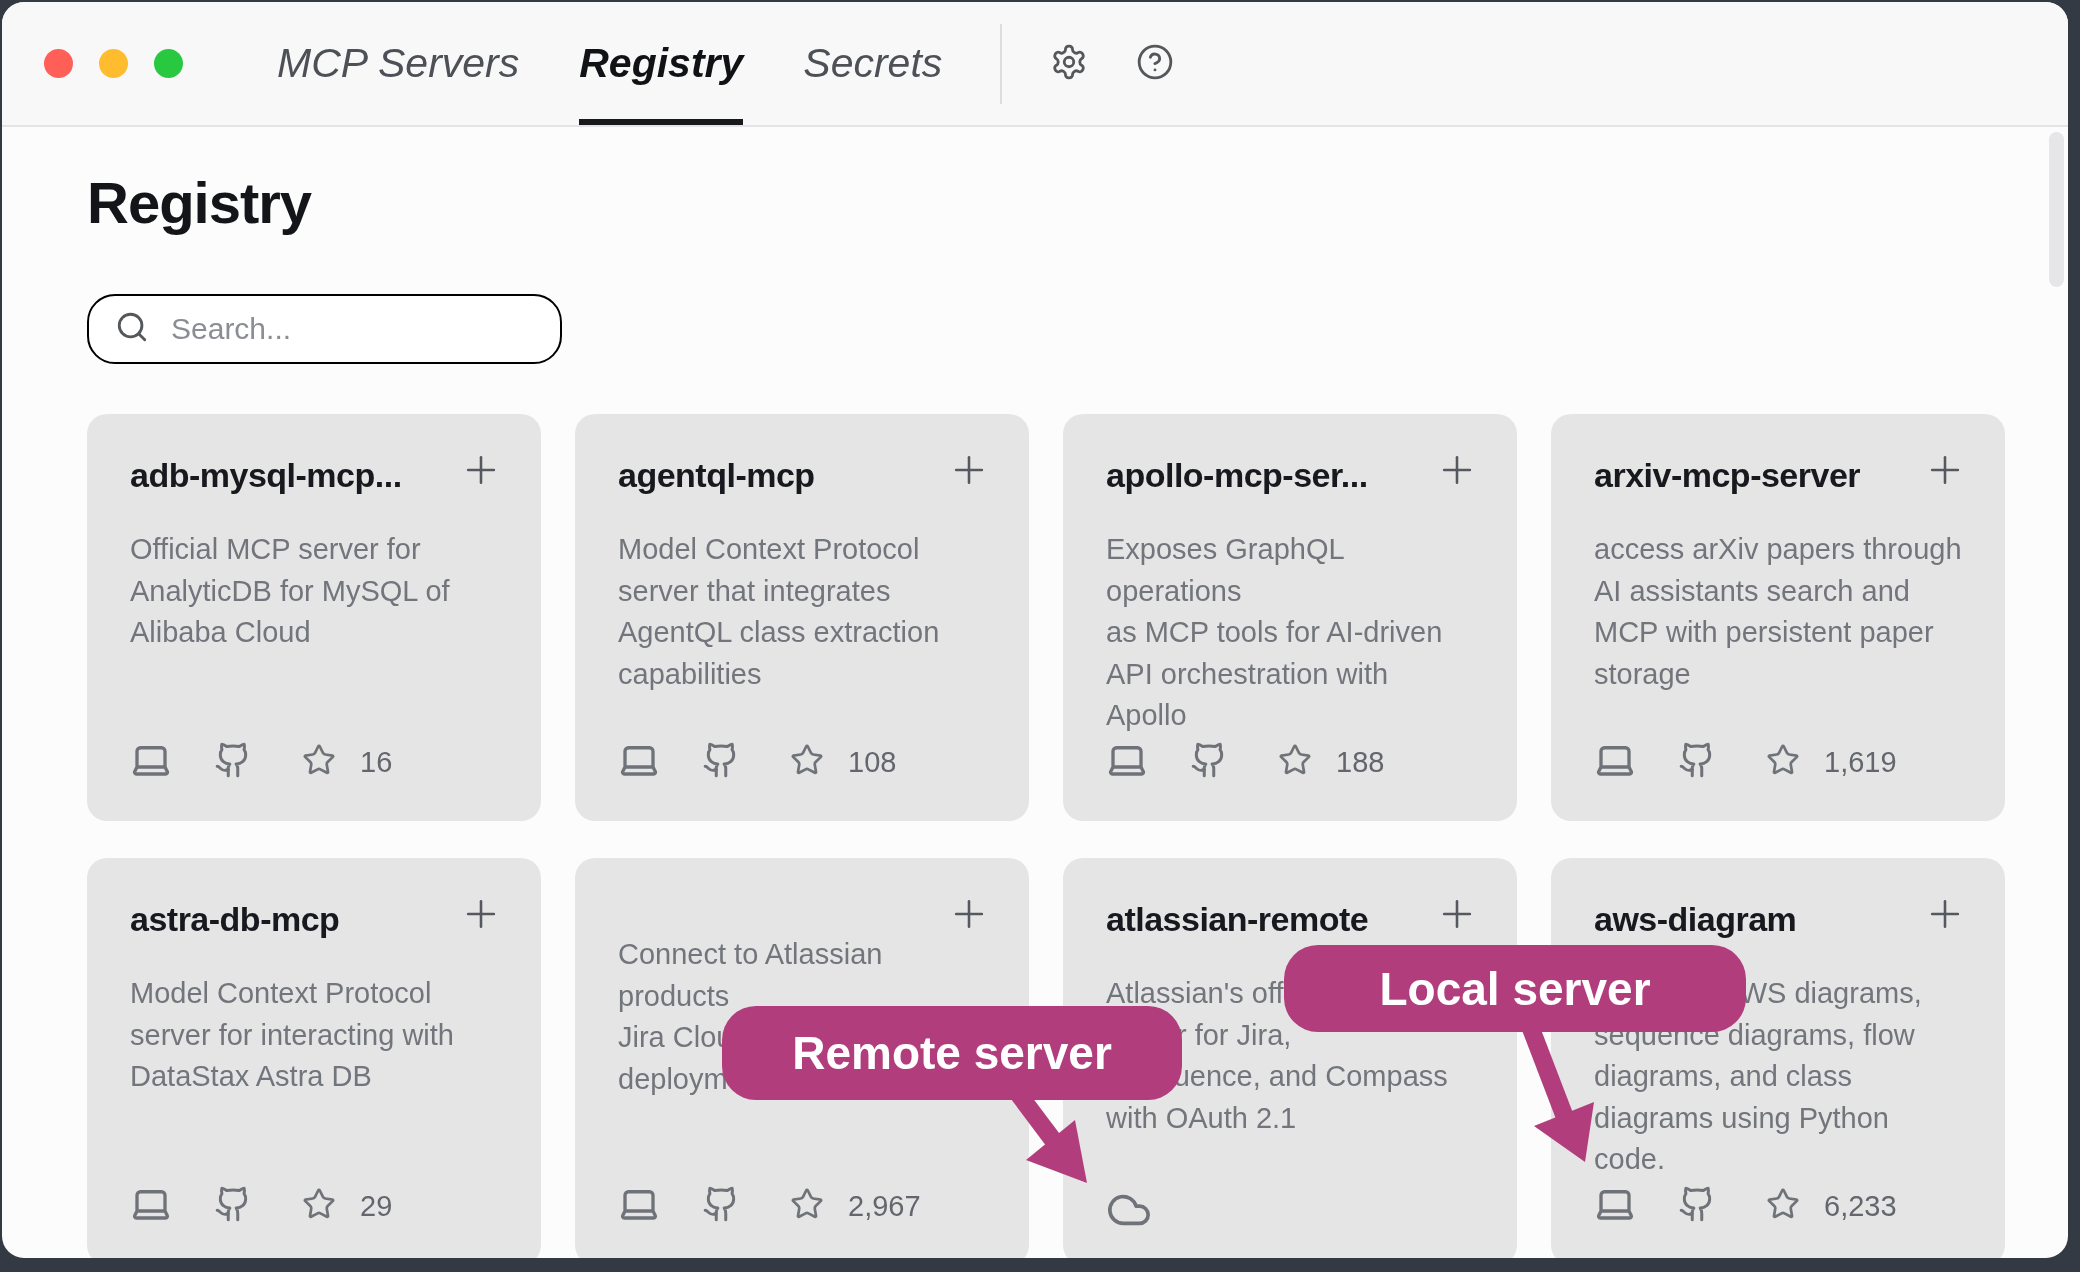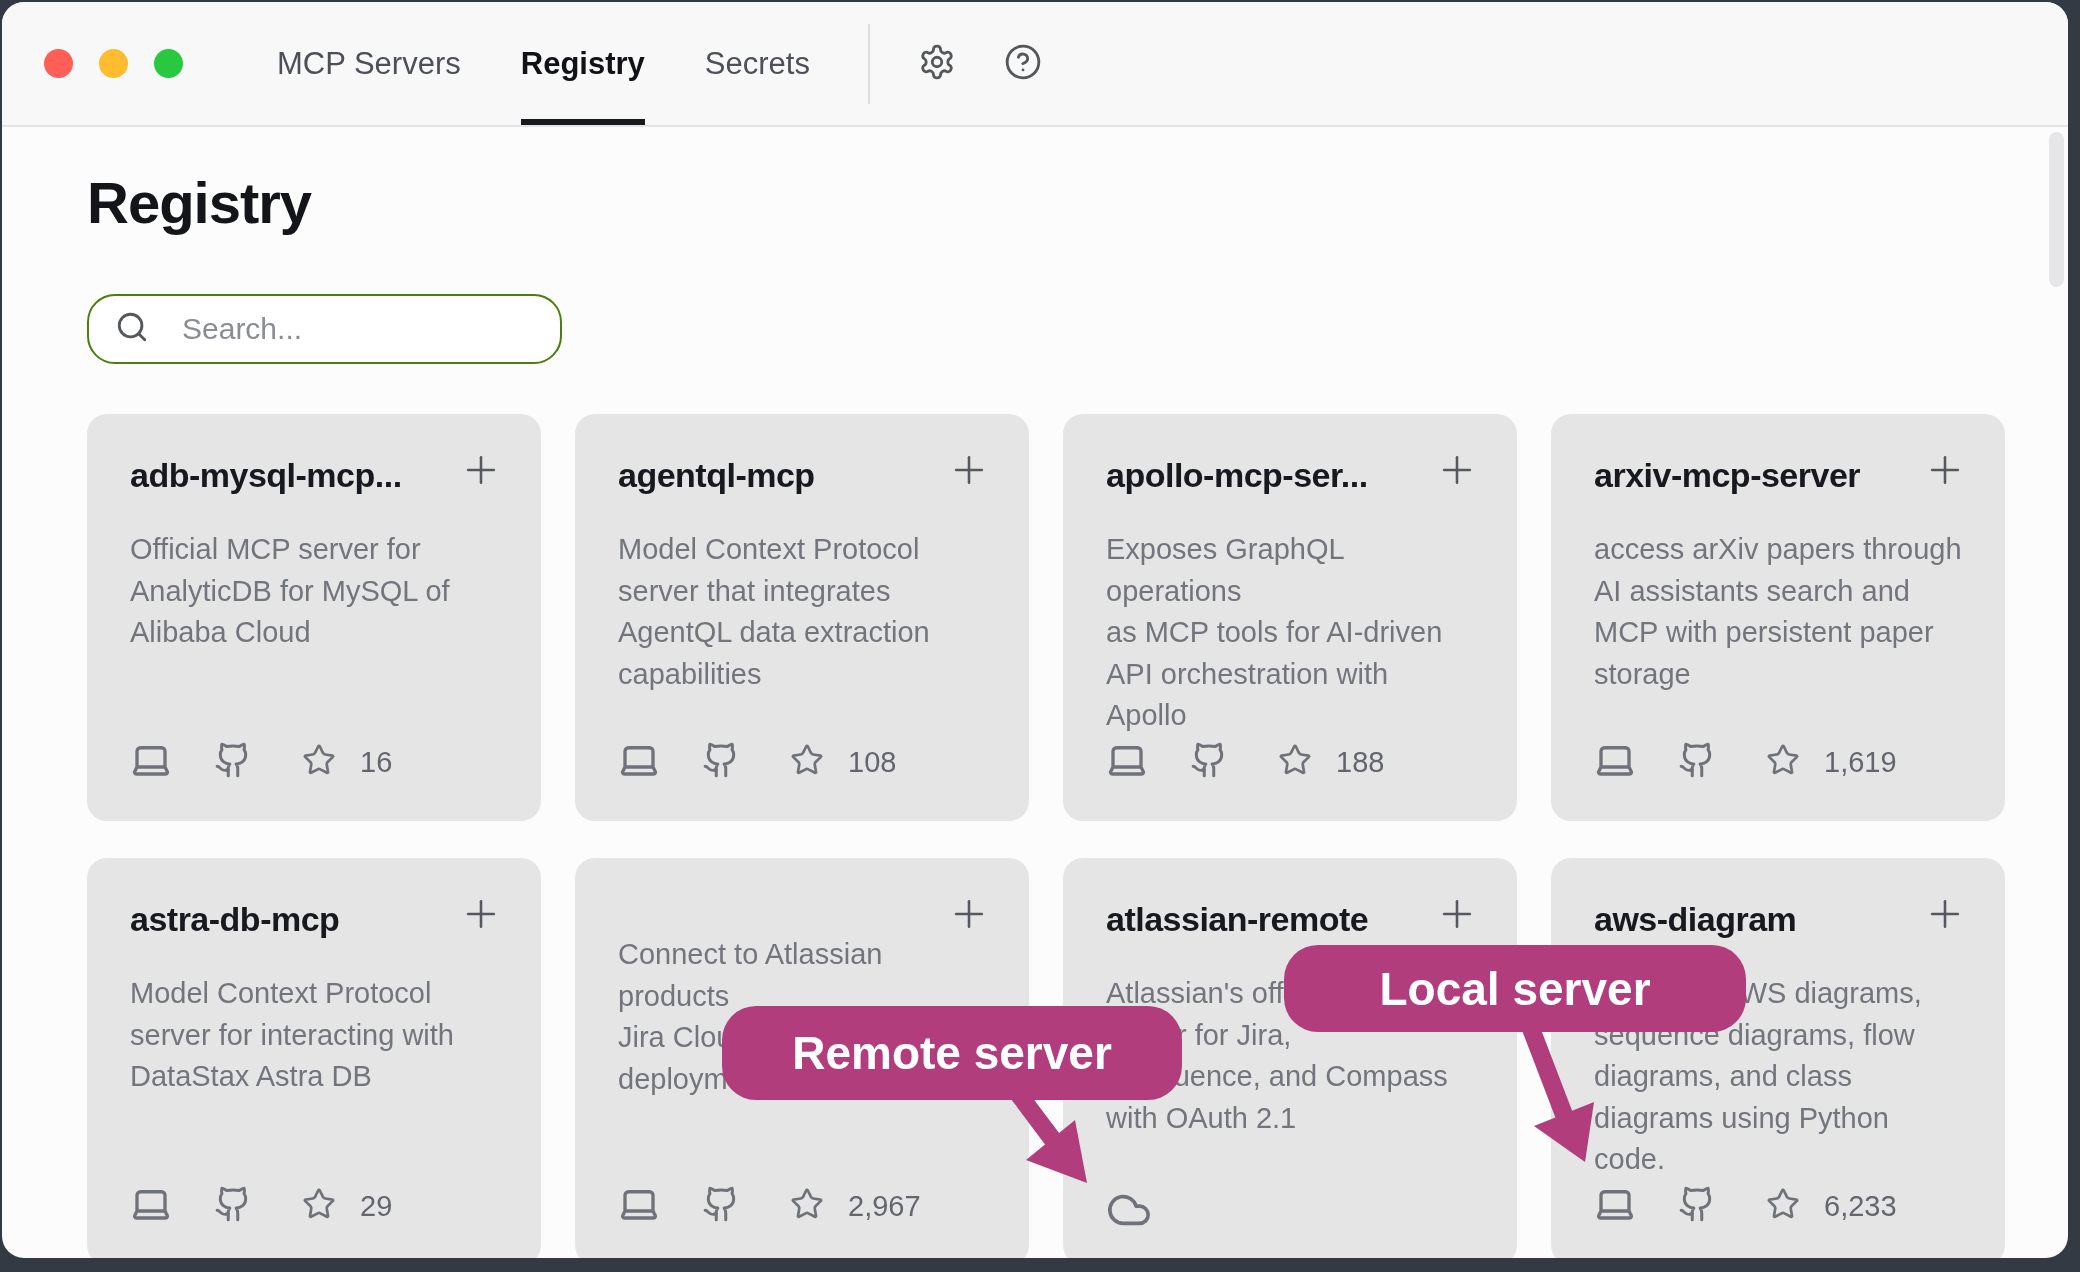"MCP Servers" .tab { font-size: 31px -> 41px; font-style: none -> italic }
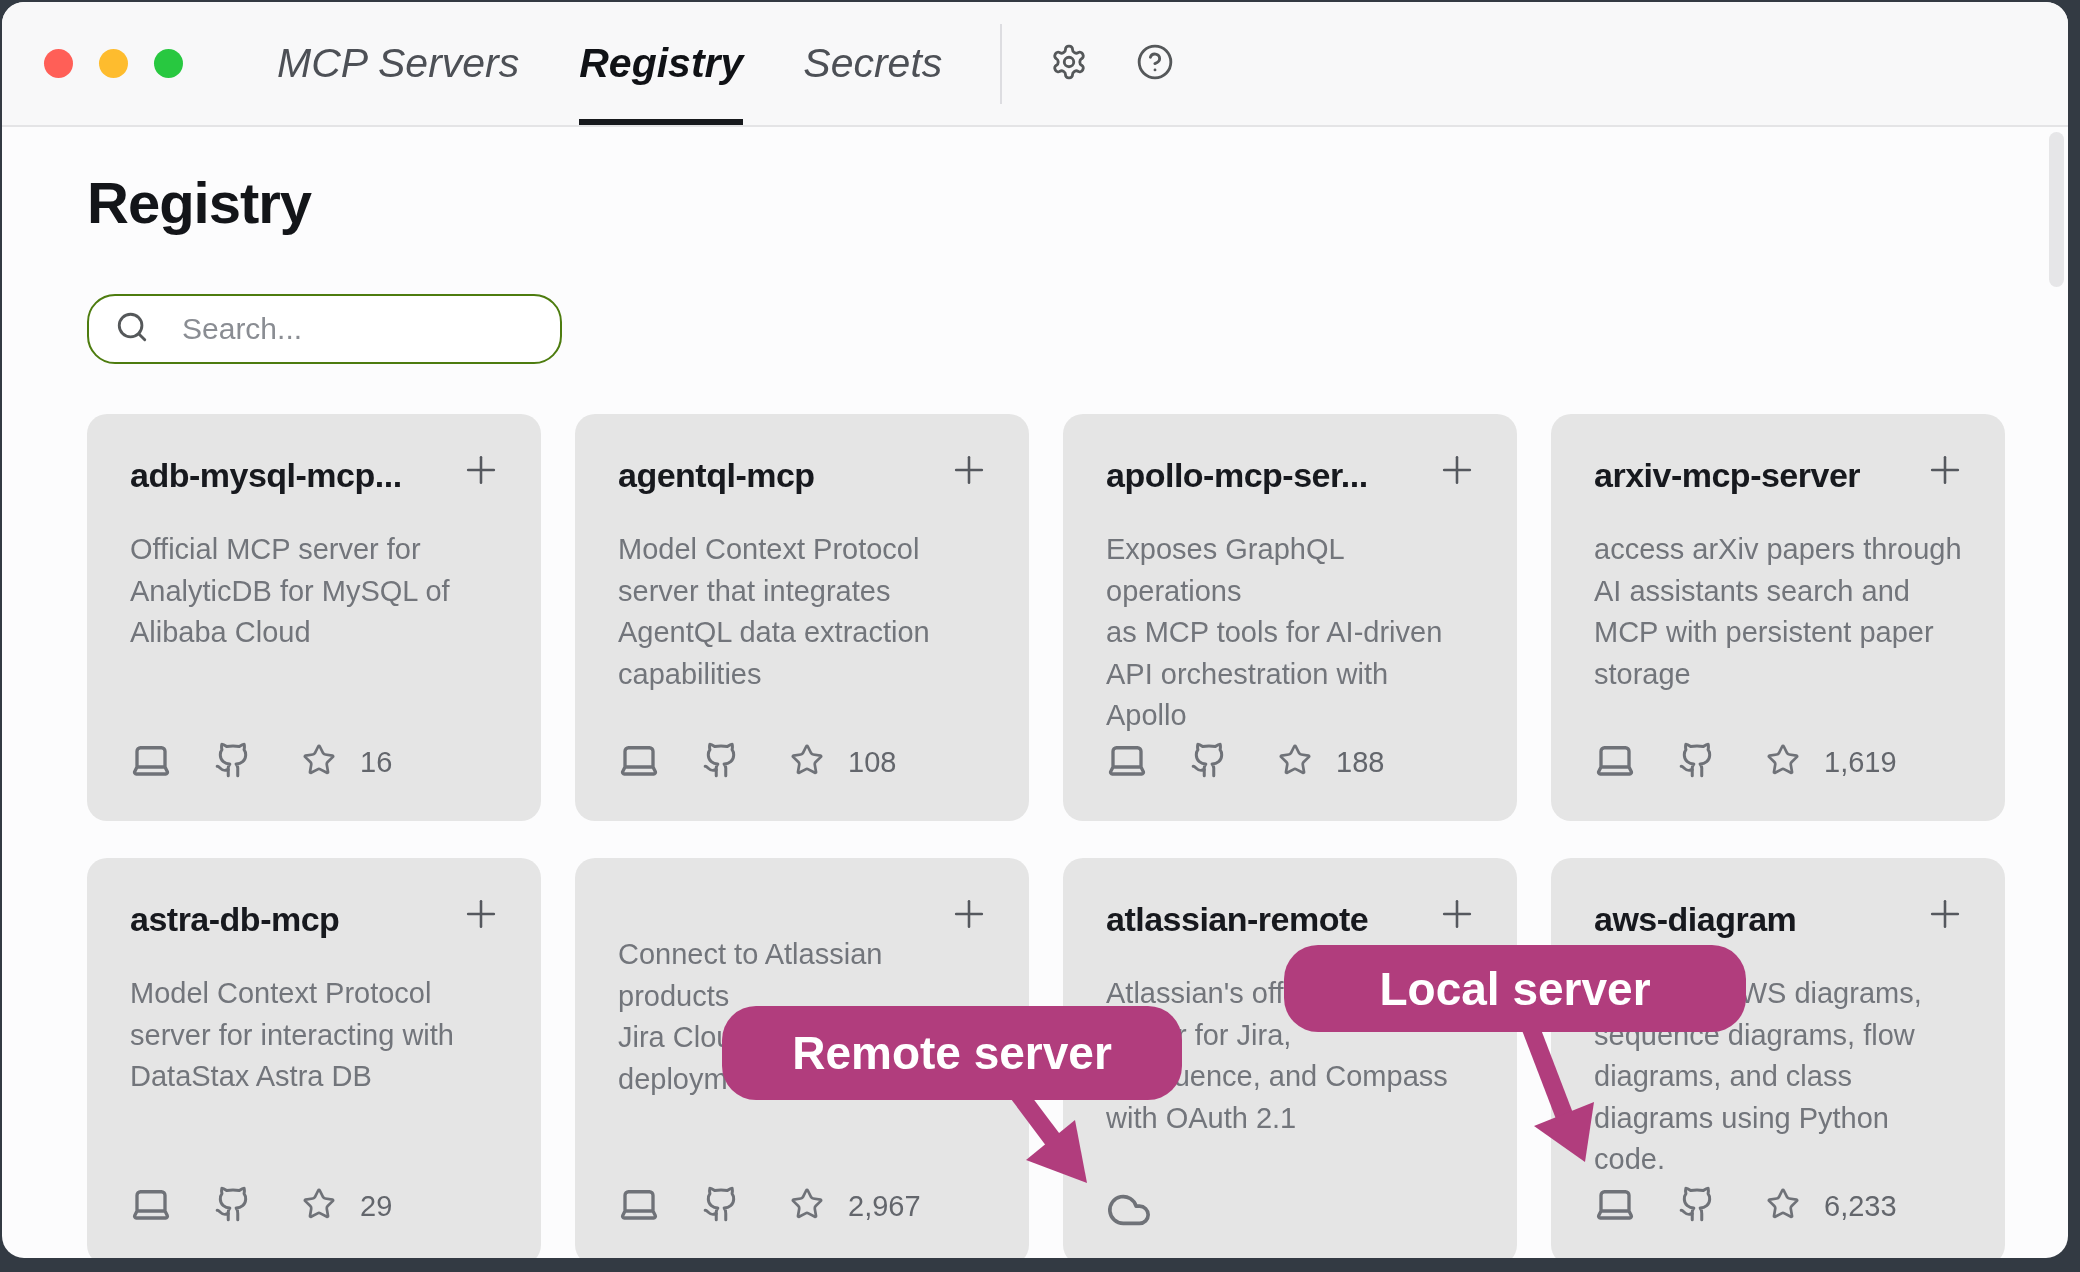"Search..." .search { border: 2px solid #4d7c0f -> 2px solid #000000; gap: 31px -> 20px }
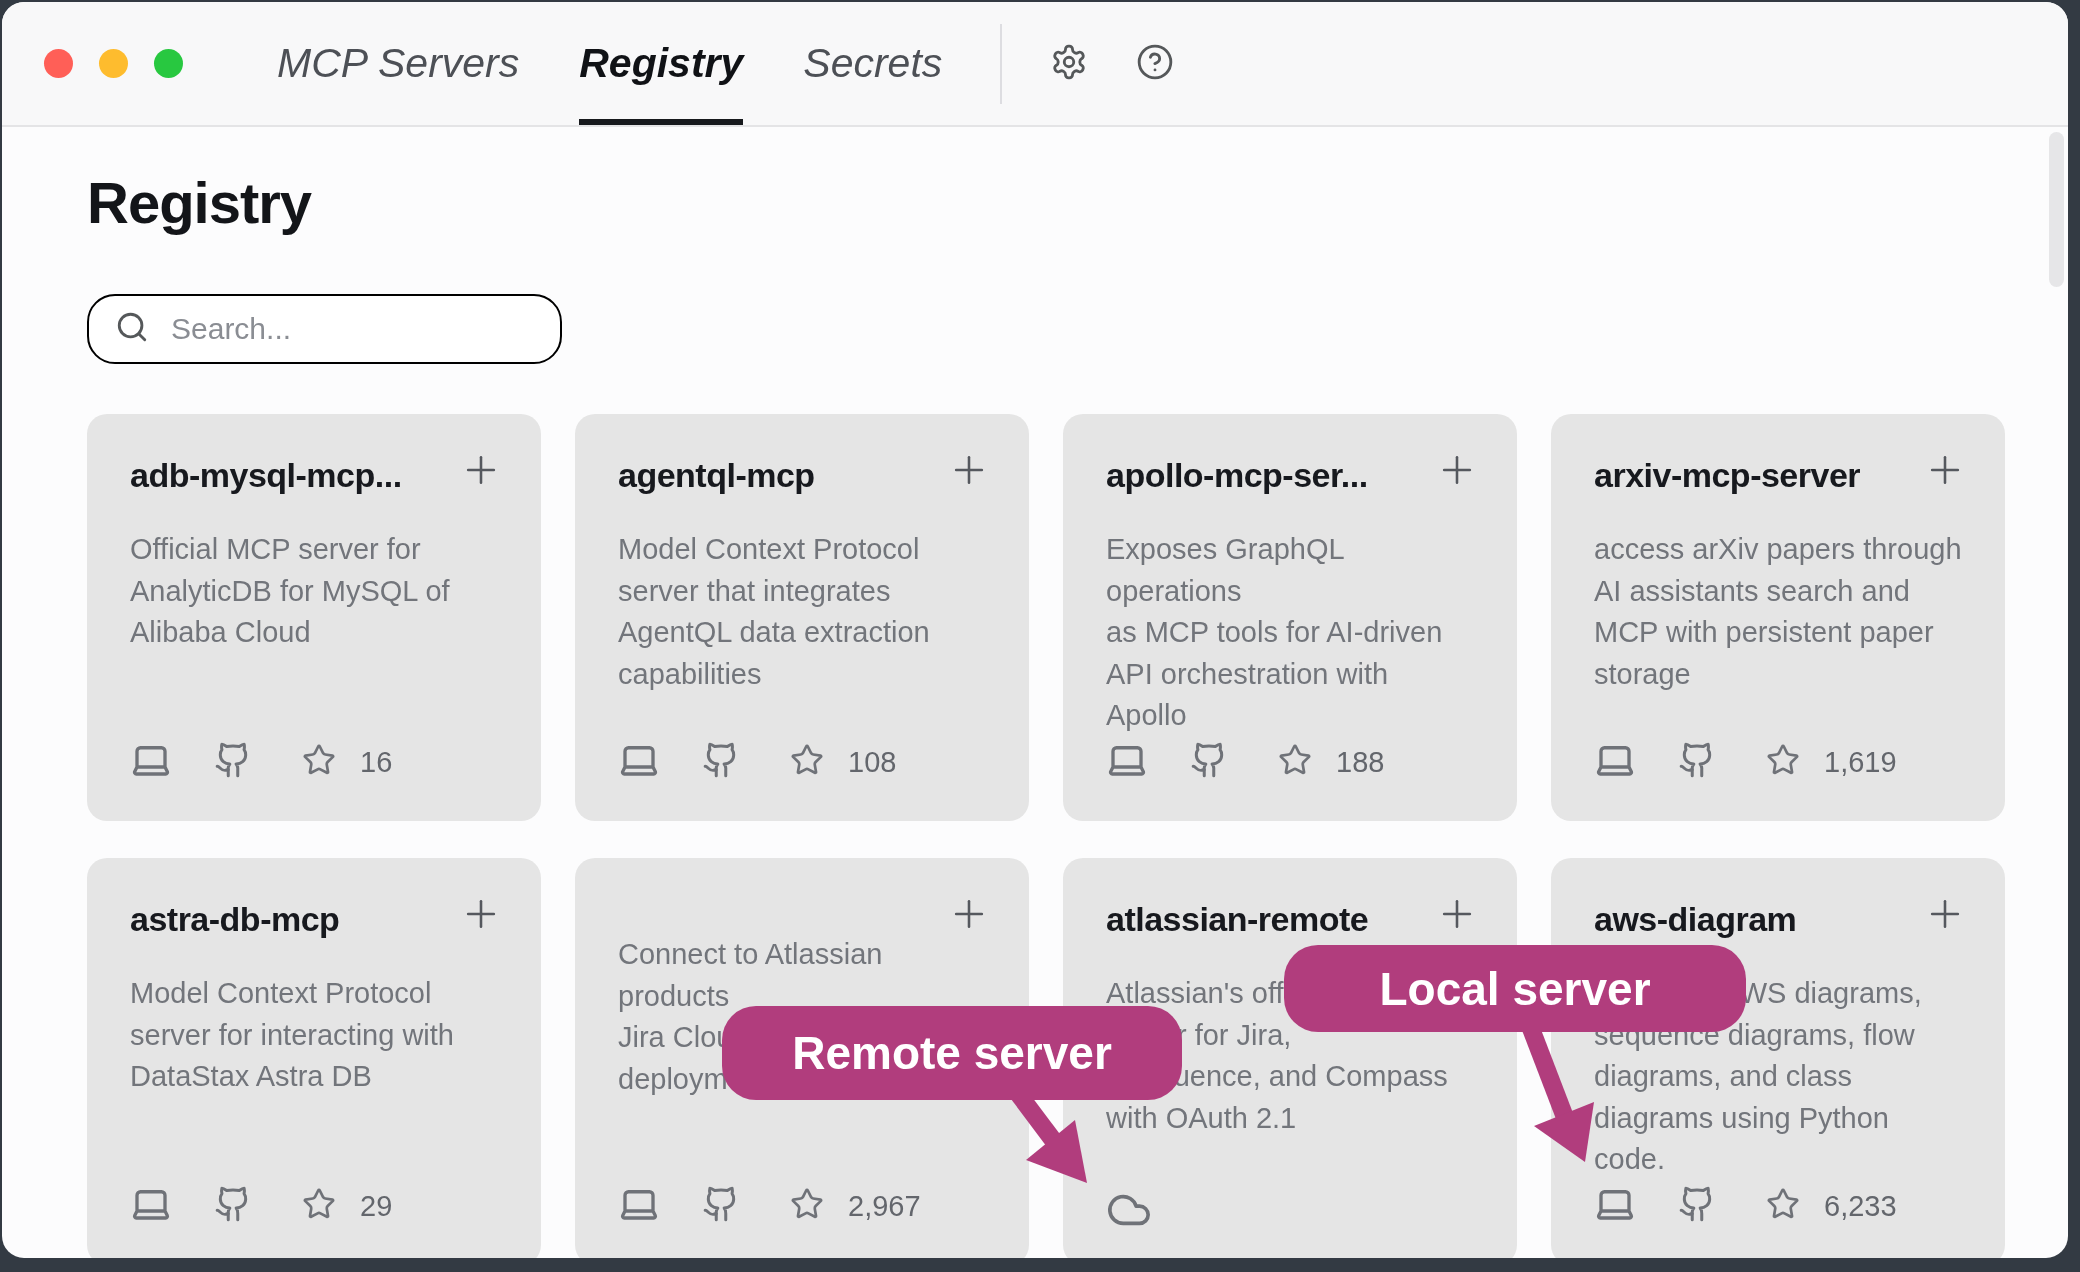"AgentQL data extraction" div { text: data -> class }
